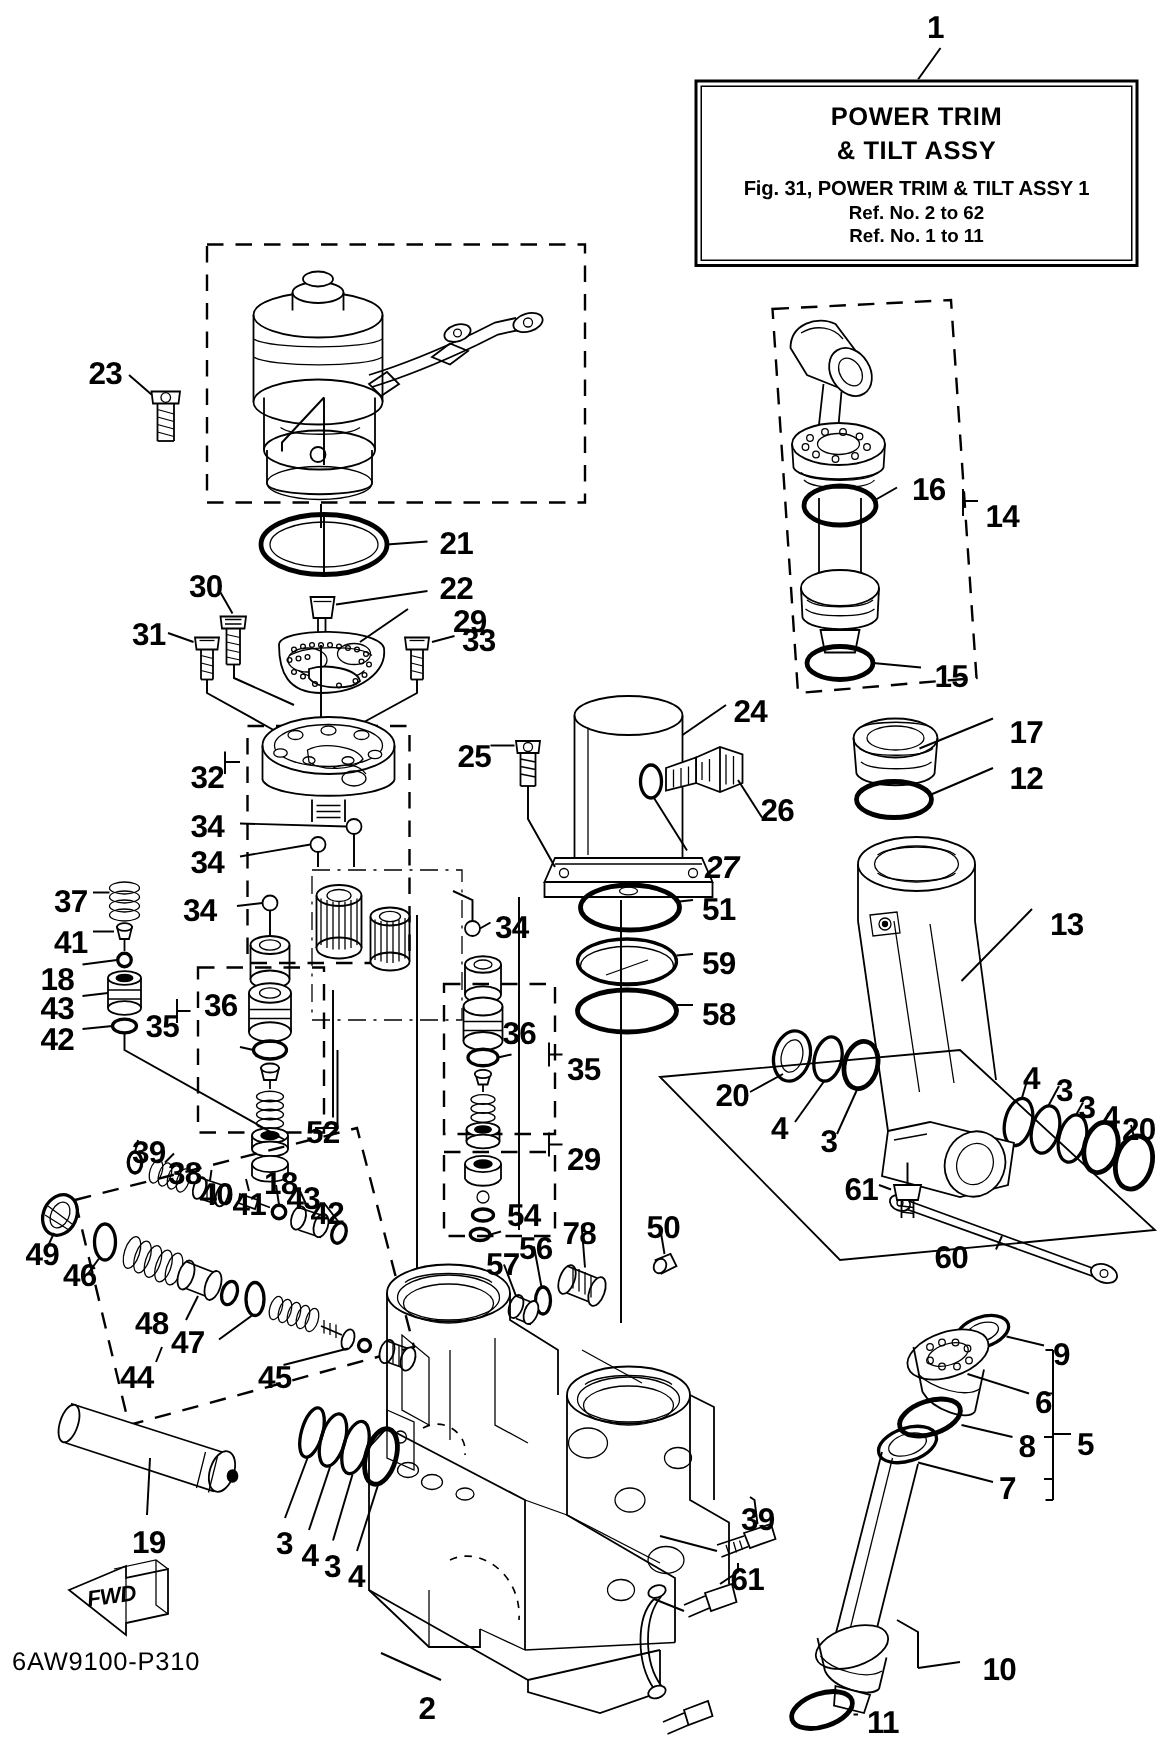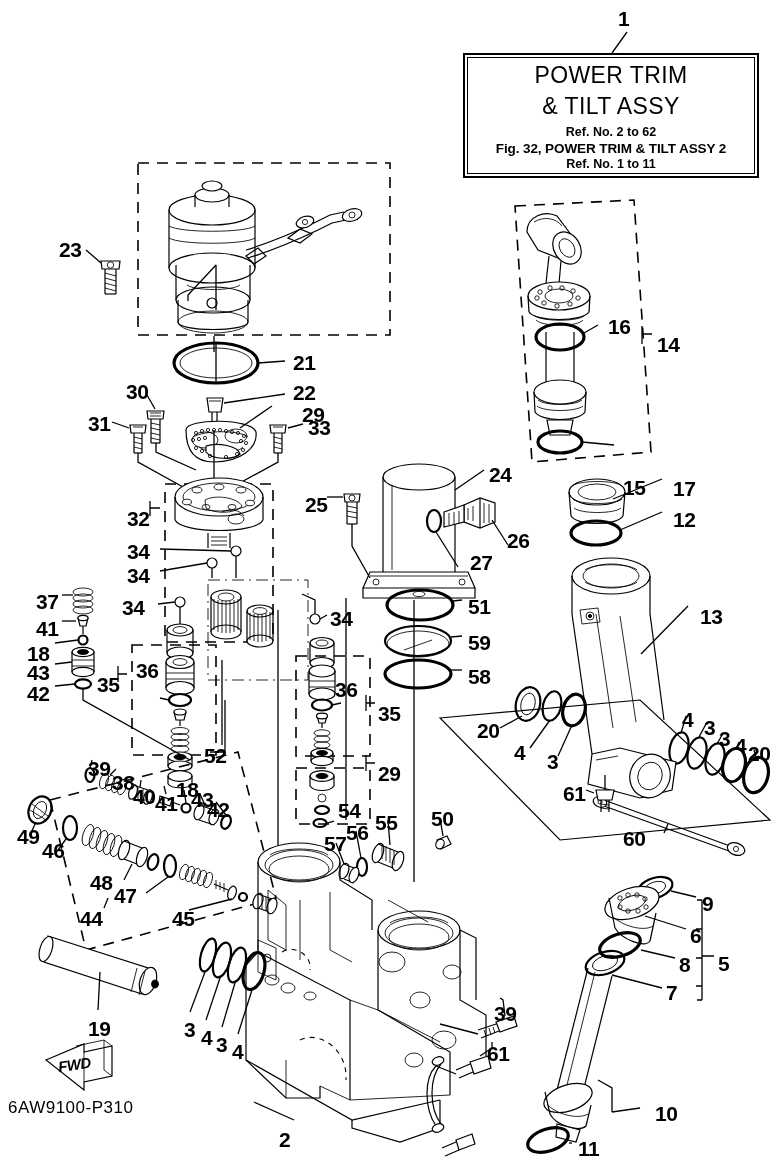"POWER TRIM" .tb-head { font-size: 23px -> 17px; font-weight: 400 -> 700 }
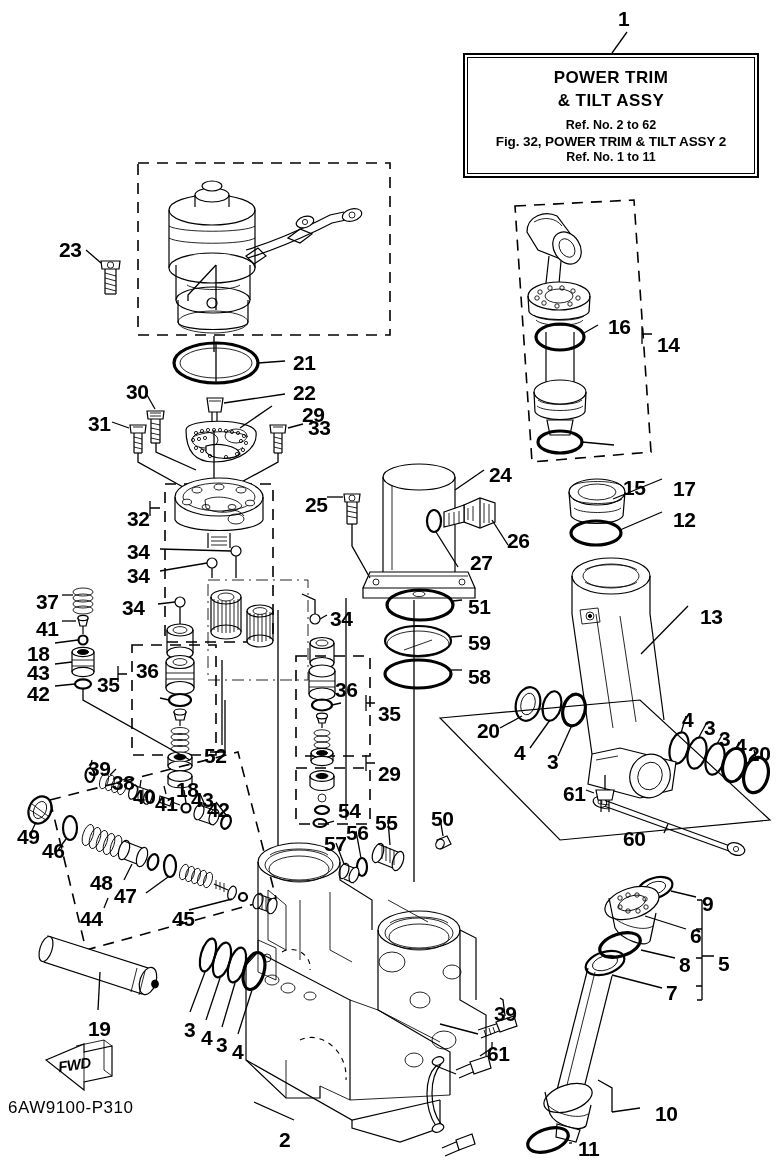"Fig. 31, POWER TRIM &" div.tb-line { html: none -> <div>Fig. 31, POWER TRIM &amp; TILT ASSY 1</div> }
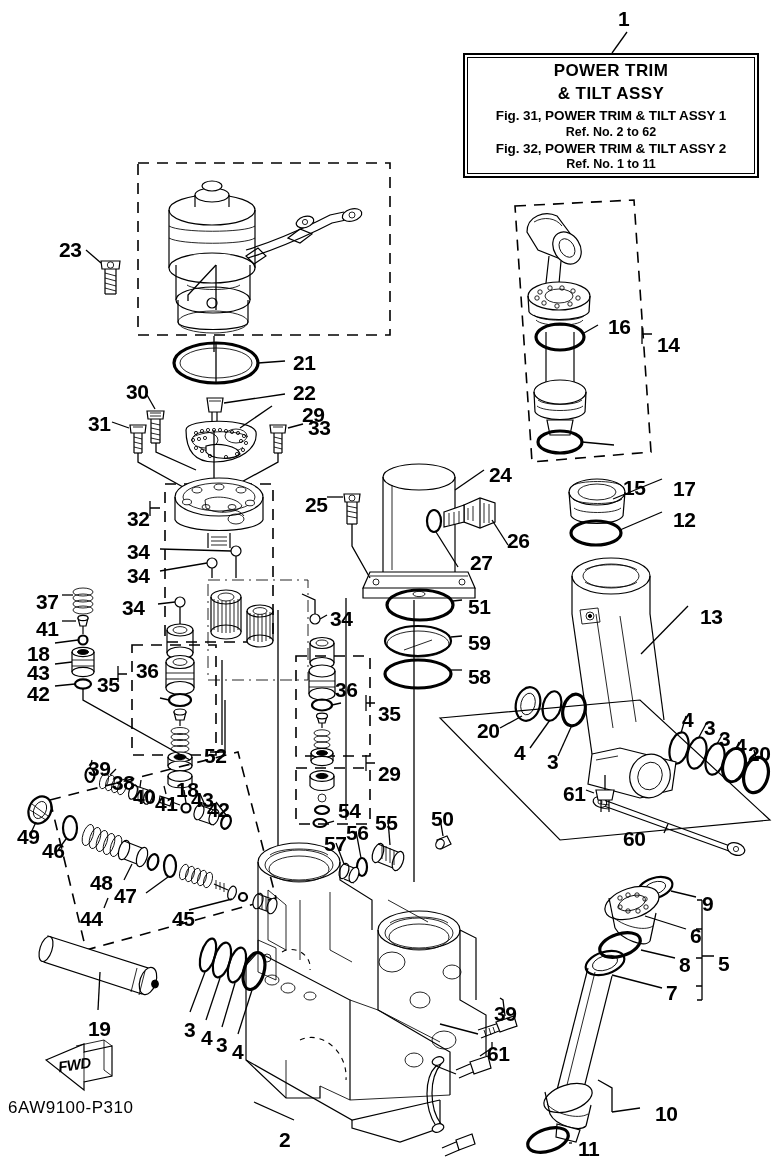"Fig. 32, POWER TRIM &" div.tb-line { html: <div>Fig. 32, POWER TRIM &amp; TILT ASSY 2</div> -> none }
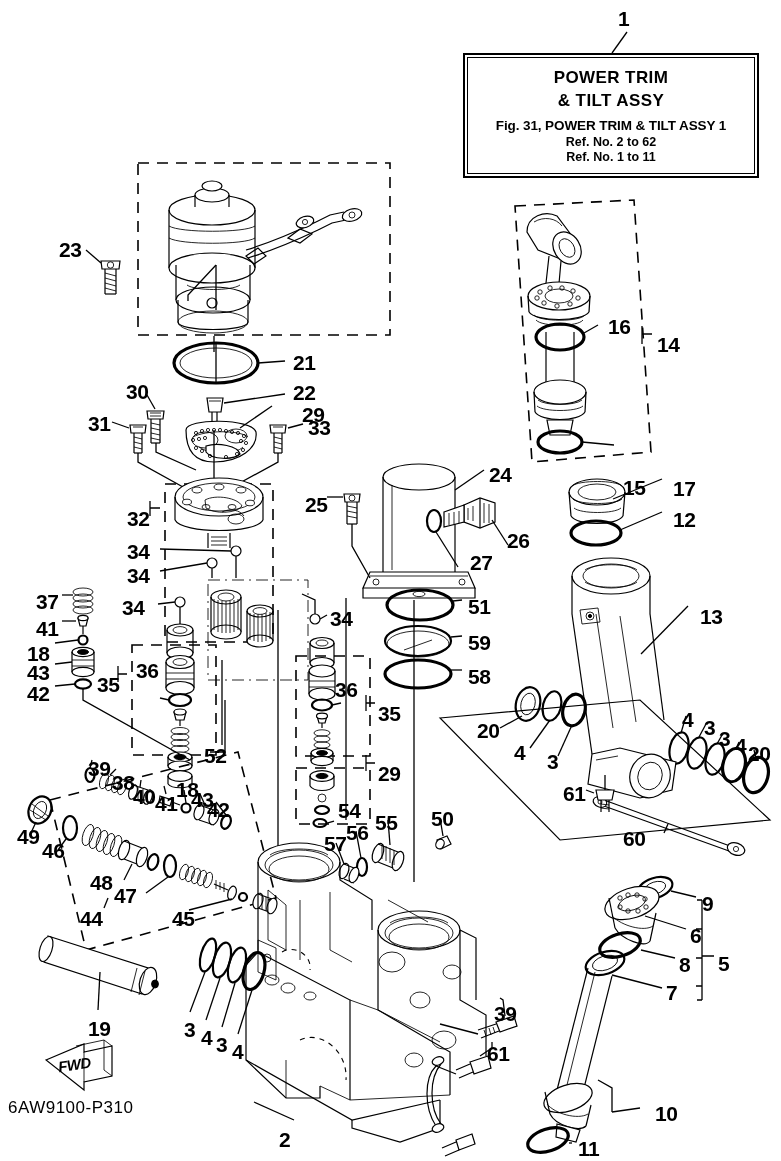"15" div.callout { margin-top: 36px -> none }
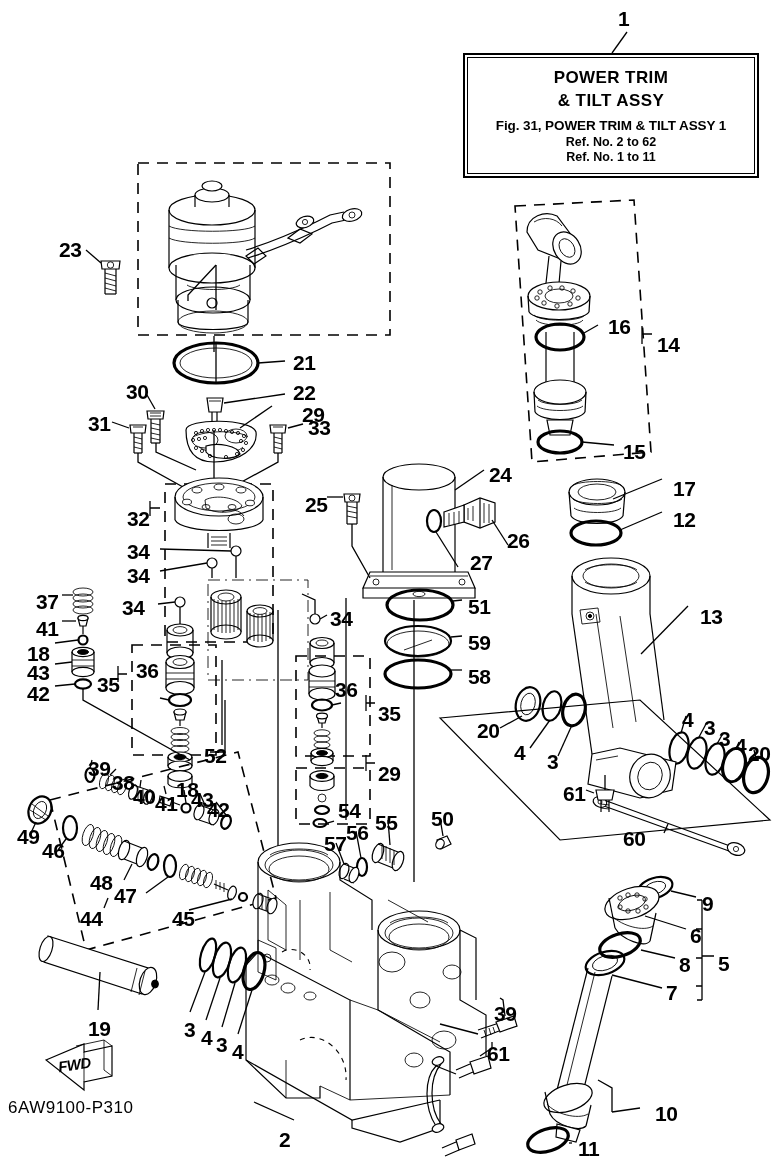"27" div.callout { font-style: none -> italic; top: 552px -> 568px }
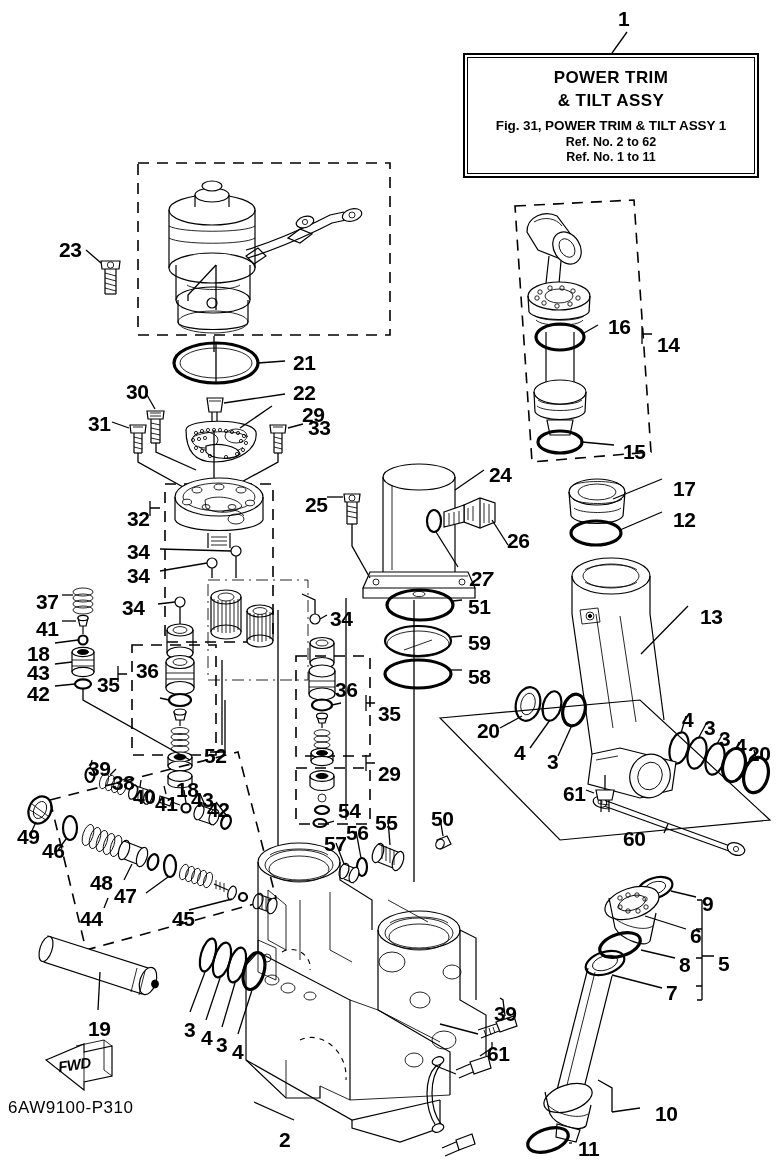"55" div.callout { text: 55 -> 78 }
